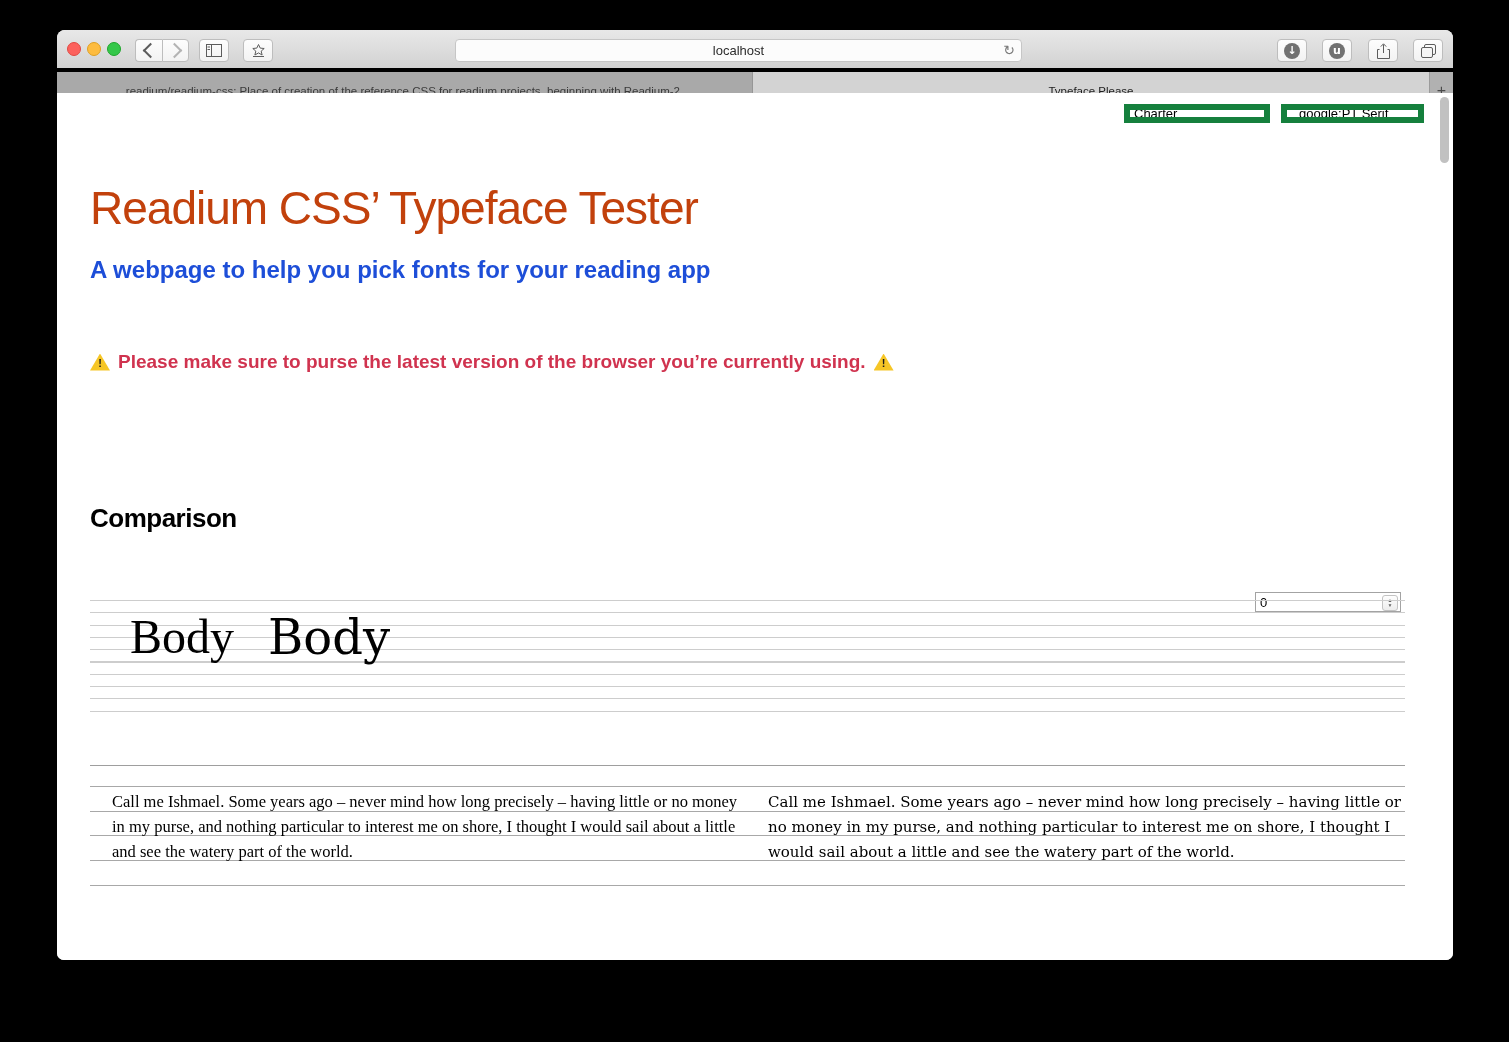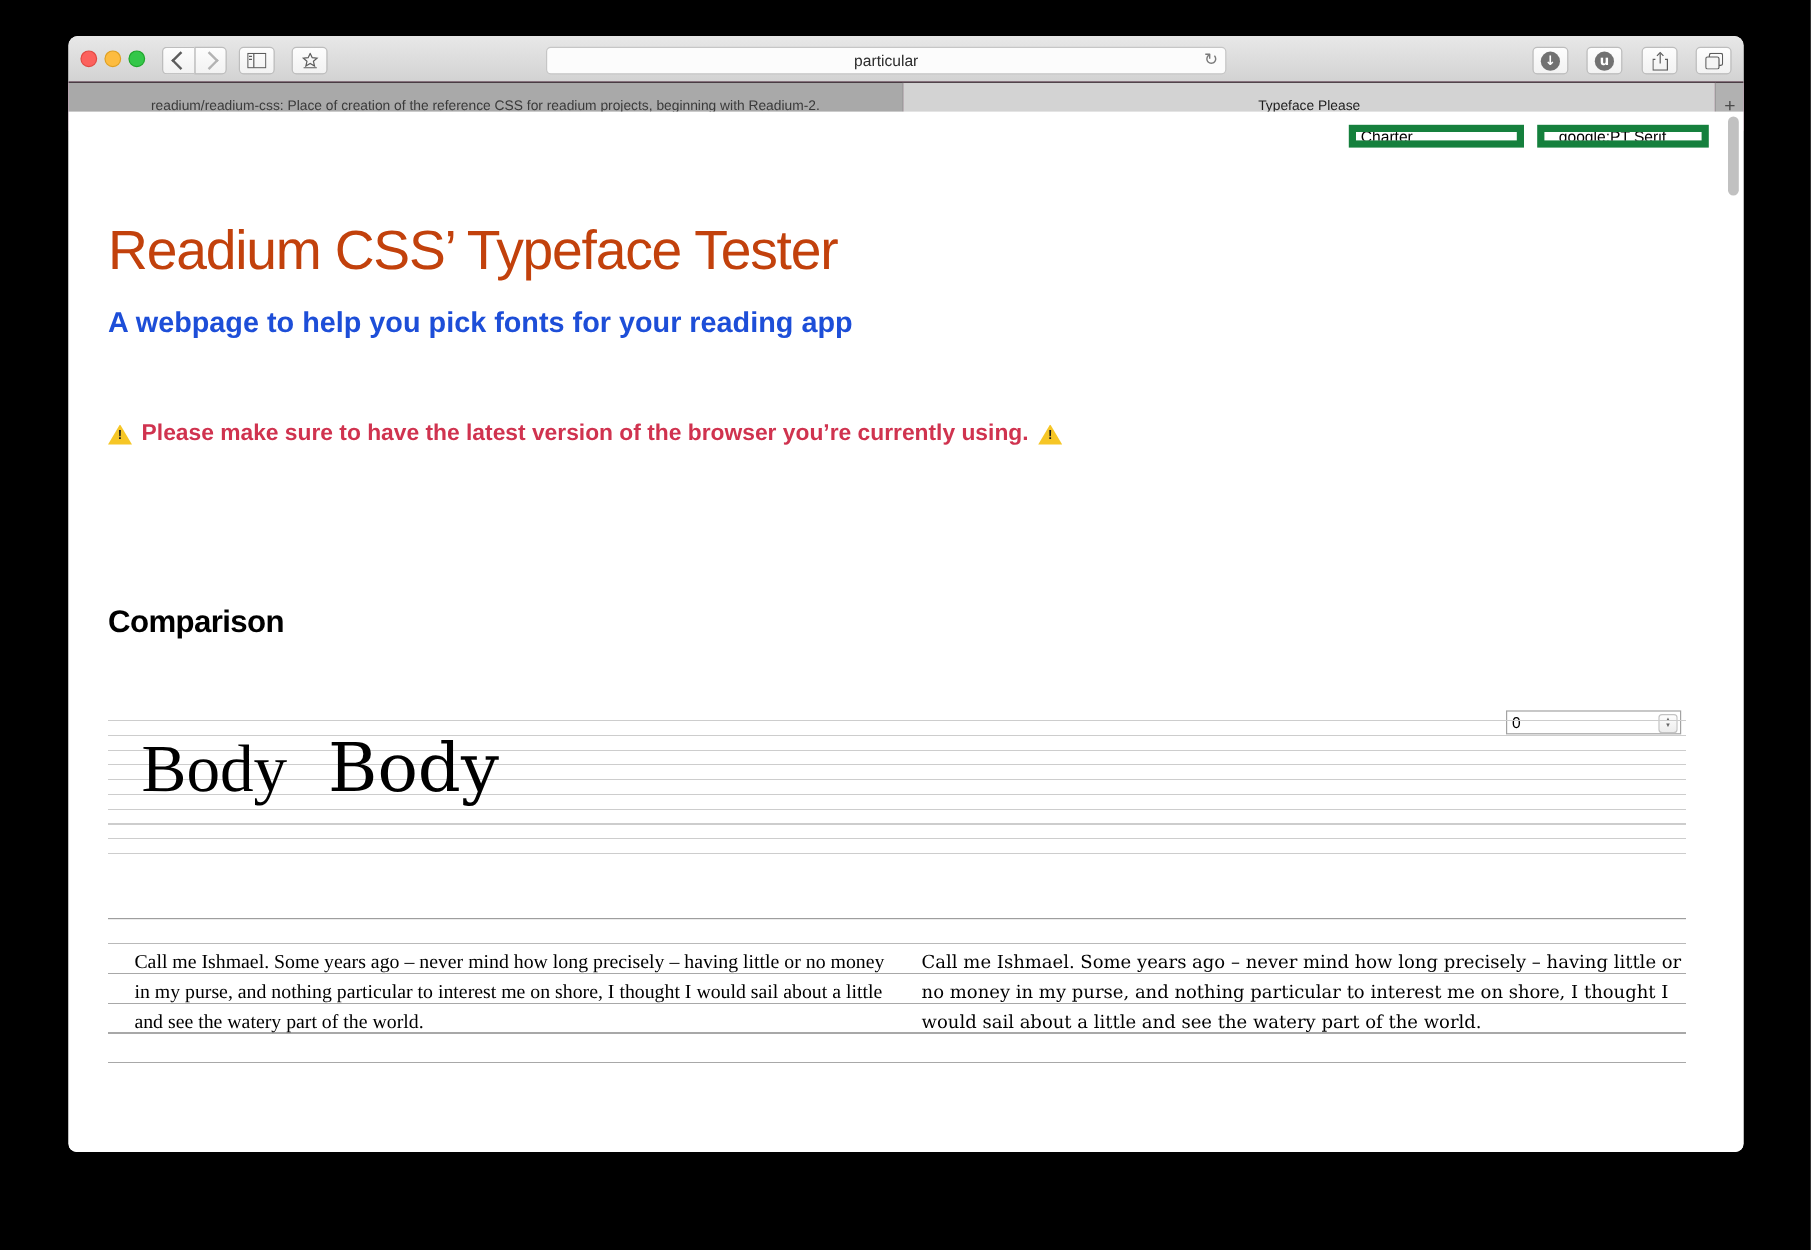"particular" span { text: particular -> localhost }
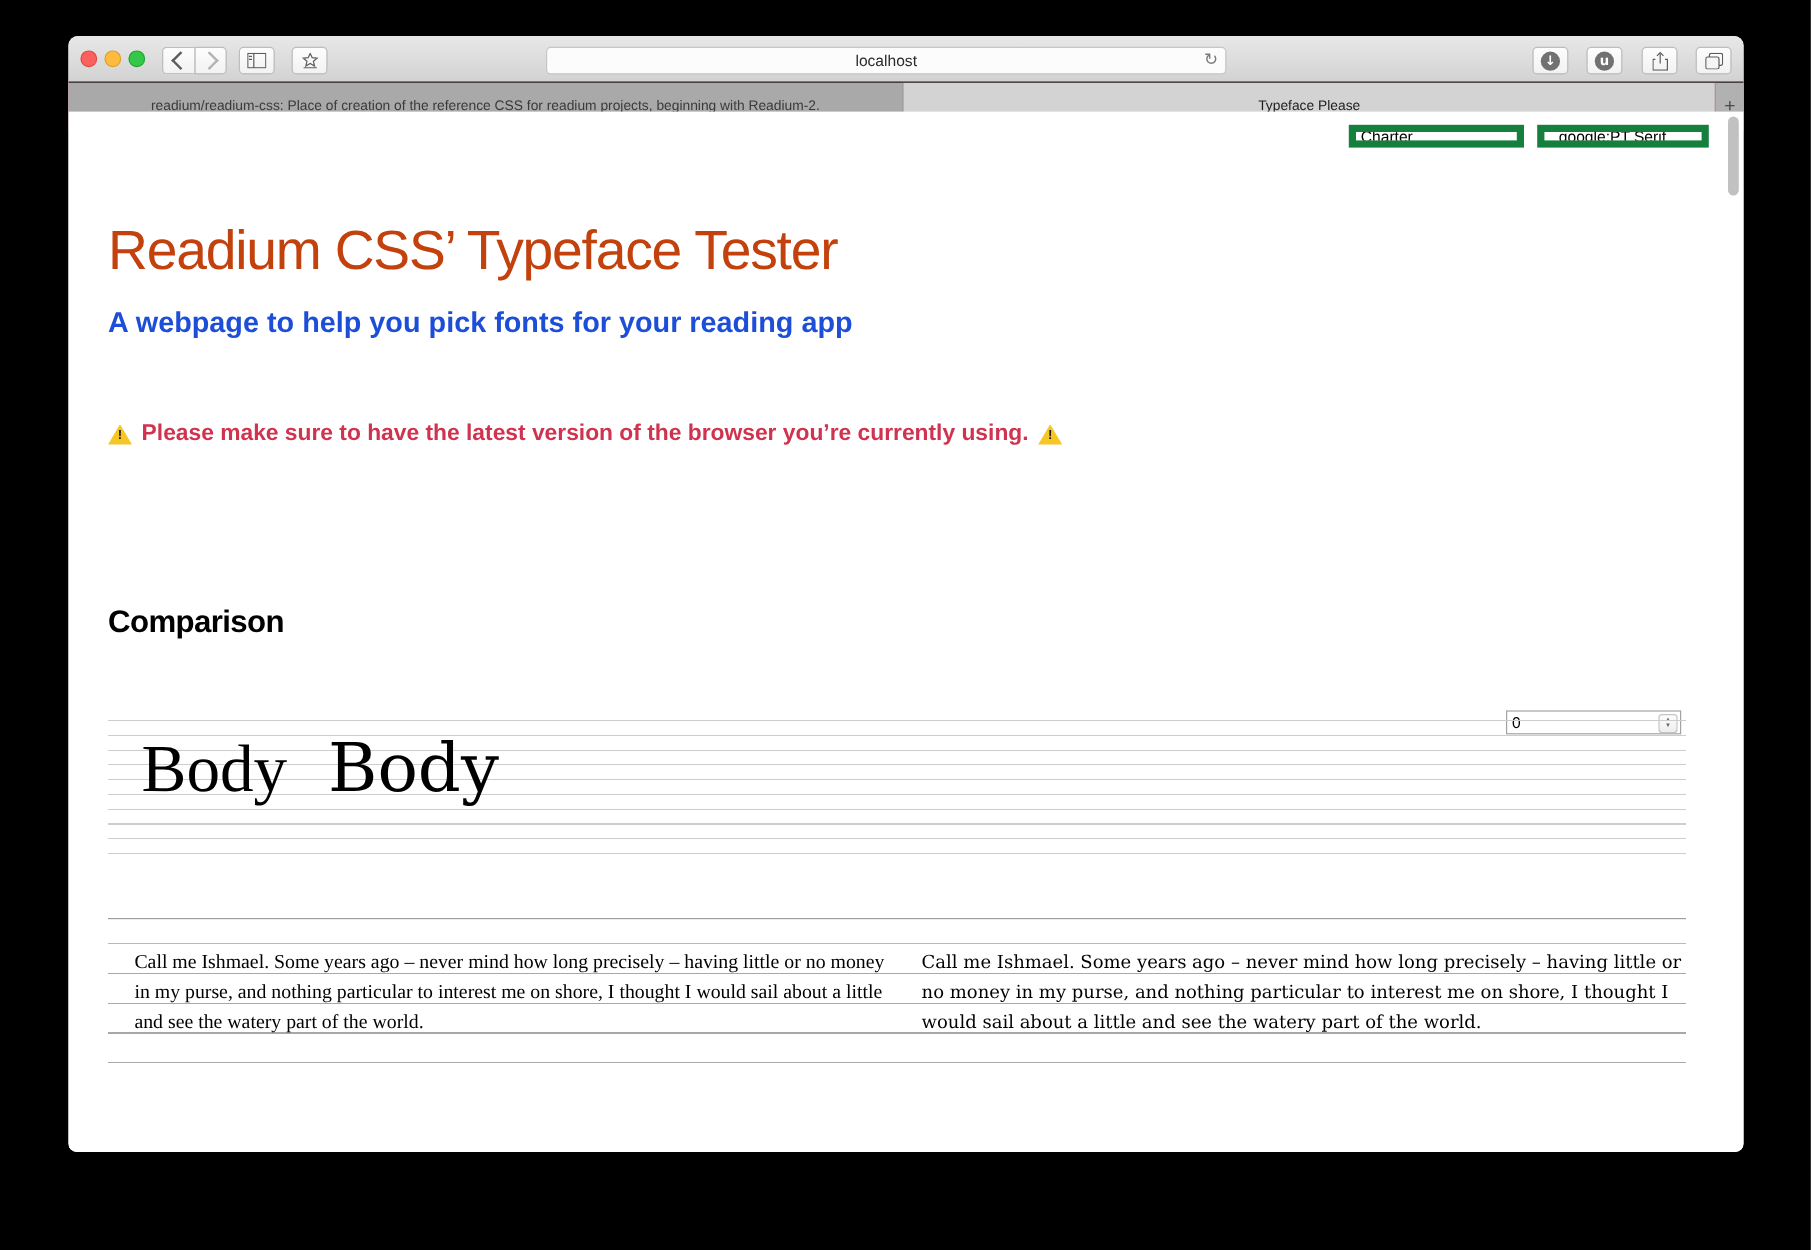"readium/readium-css: Place of creation" .tabbar { background: #f9a8d4 -> #8b5cf6; border-top: 1px solid #000000 -> 4px solid #000000 }
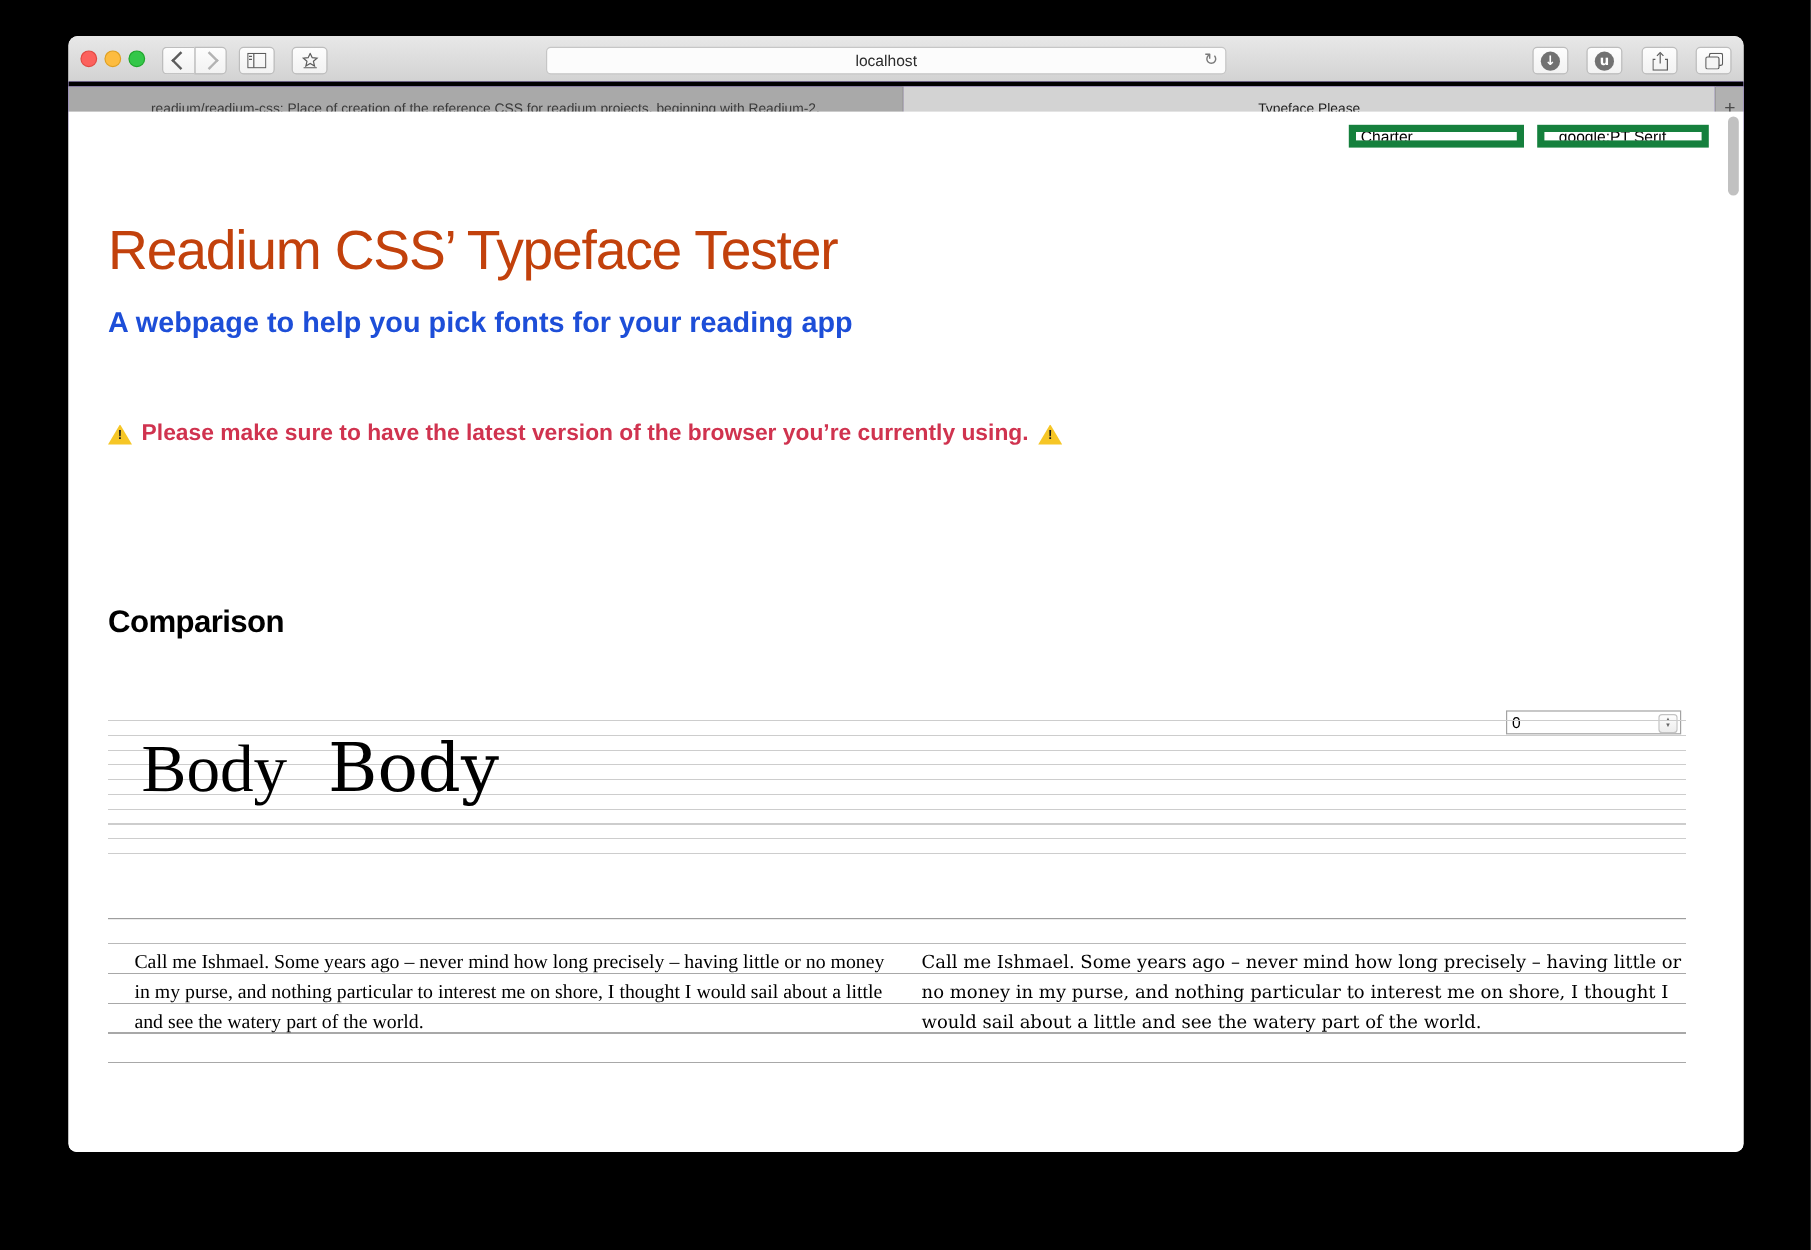"Please make sure to have" span { text: have -> purse }
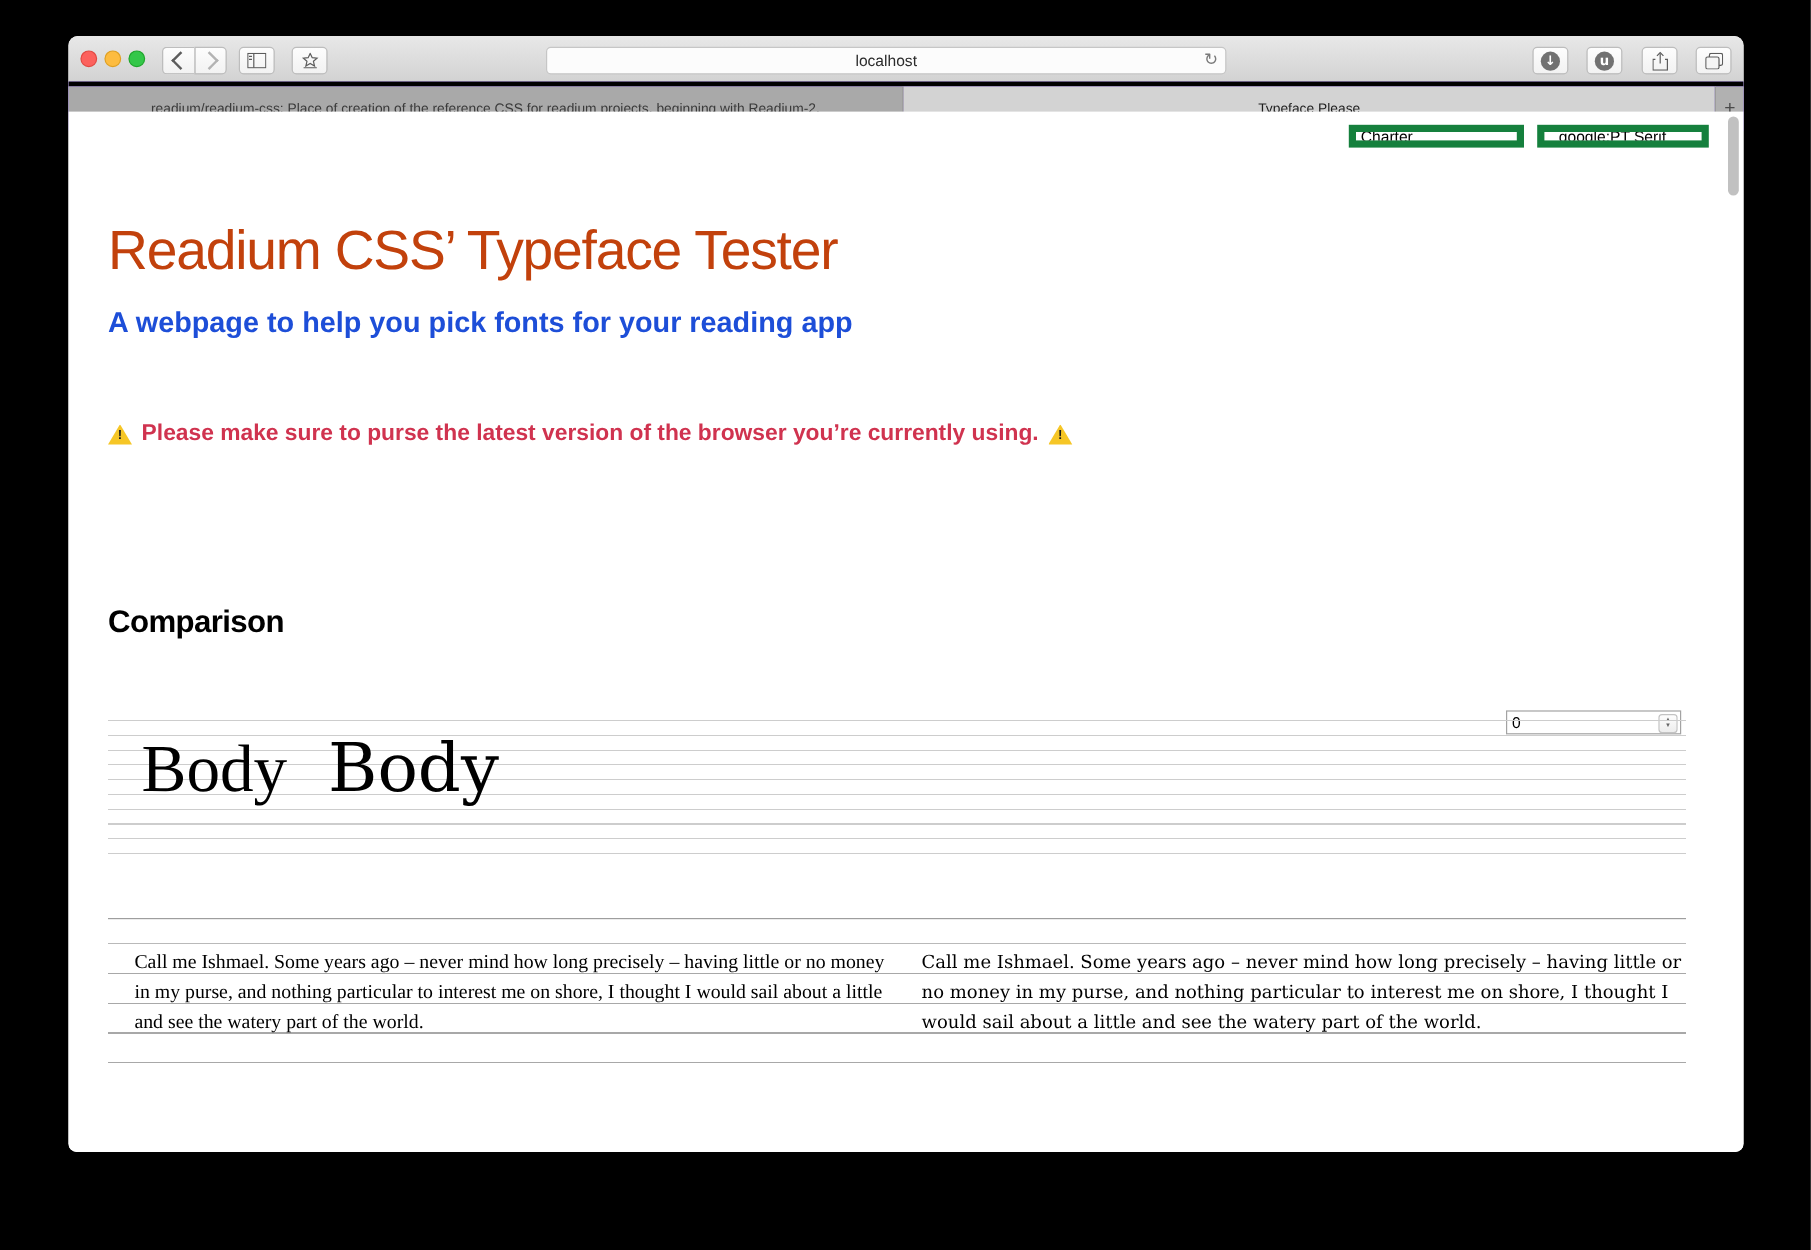"Body" .specimen { font-size: 56px -> 48px; left: 61px -> 73px }
